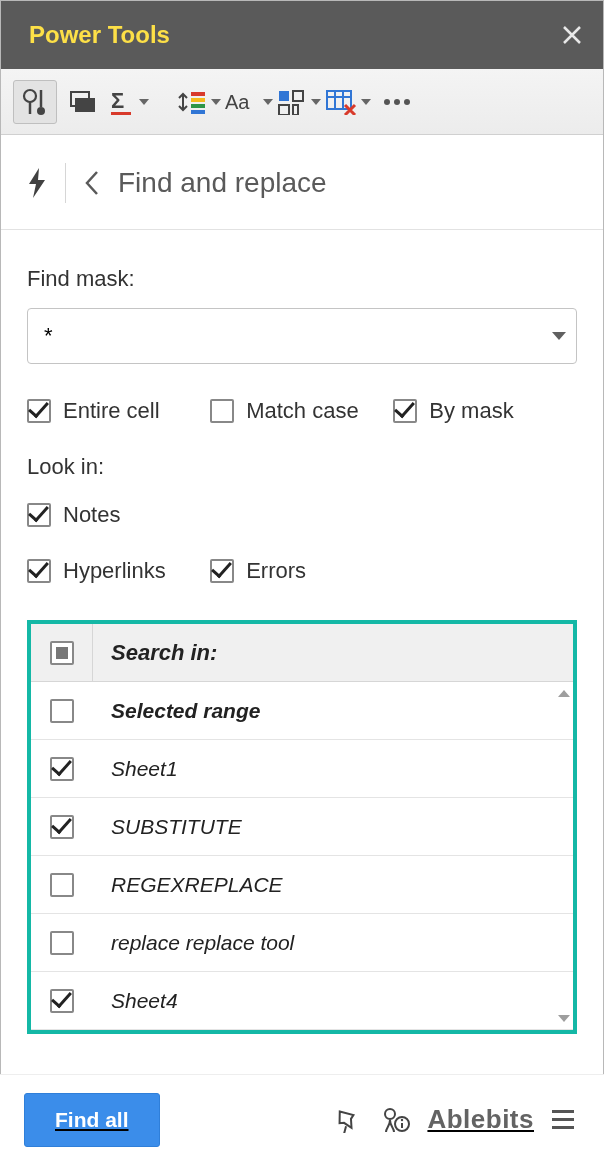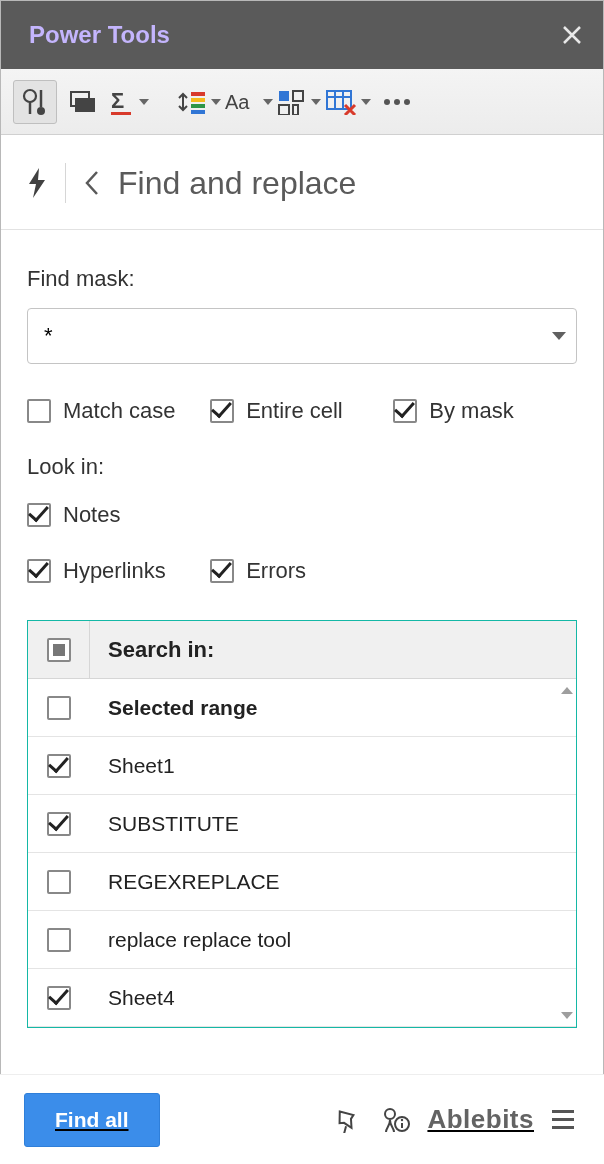"Power Tools" .titlebar { color: #c4b5fd -> #fde047 }
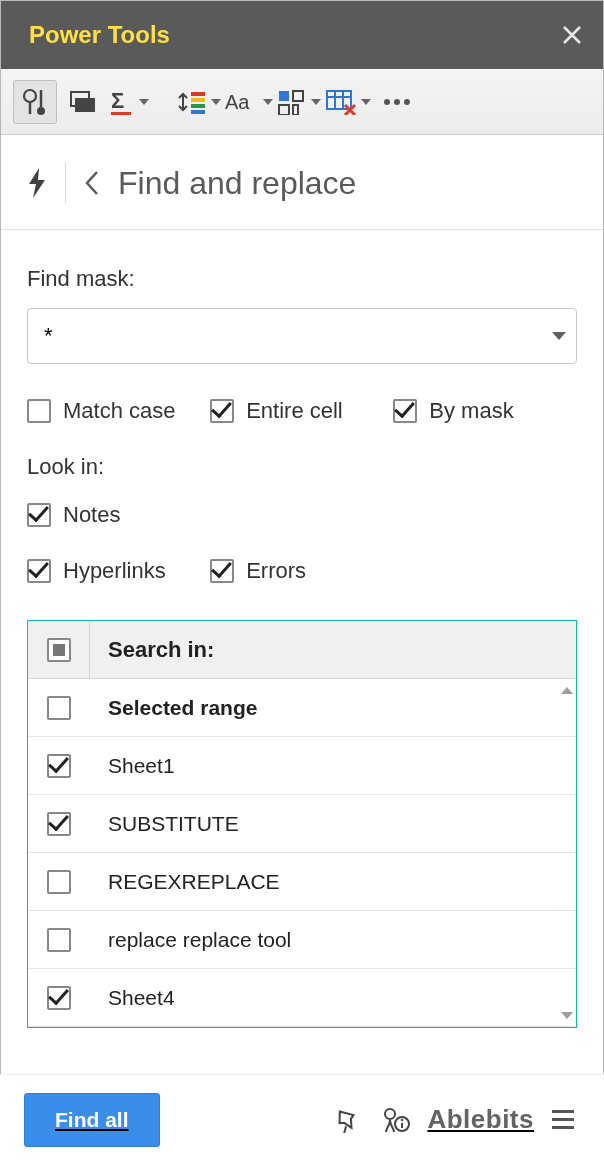"Find and replace" .page-title { font-size: 32px -> 28px }
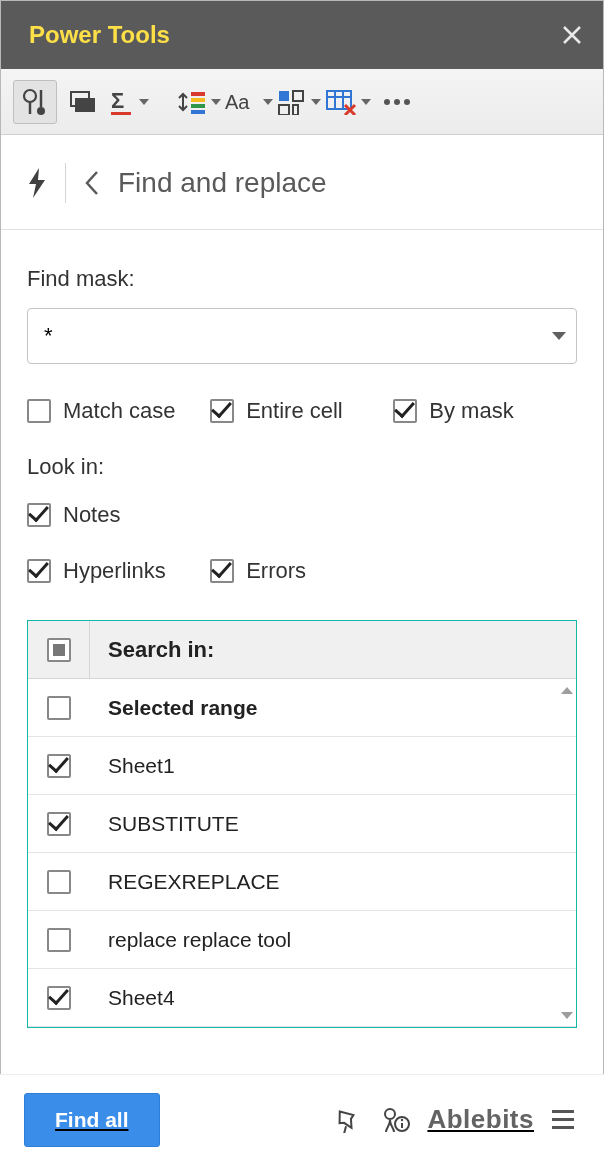"Match case" div.chk-item { order: before "Entire cell" -> after "Entire cell" }
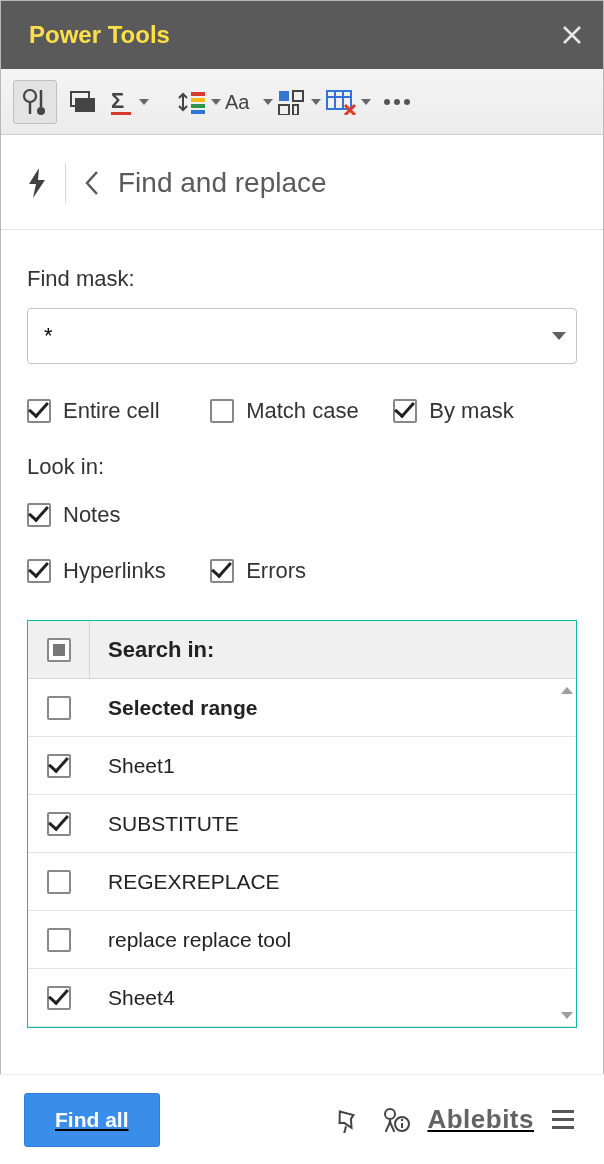"Search in:" .table-wrap { border: 1px solid #14b8a6 -> 4px solid #14b8a6; font-style: none -> italic }
